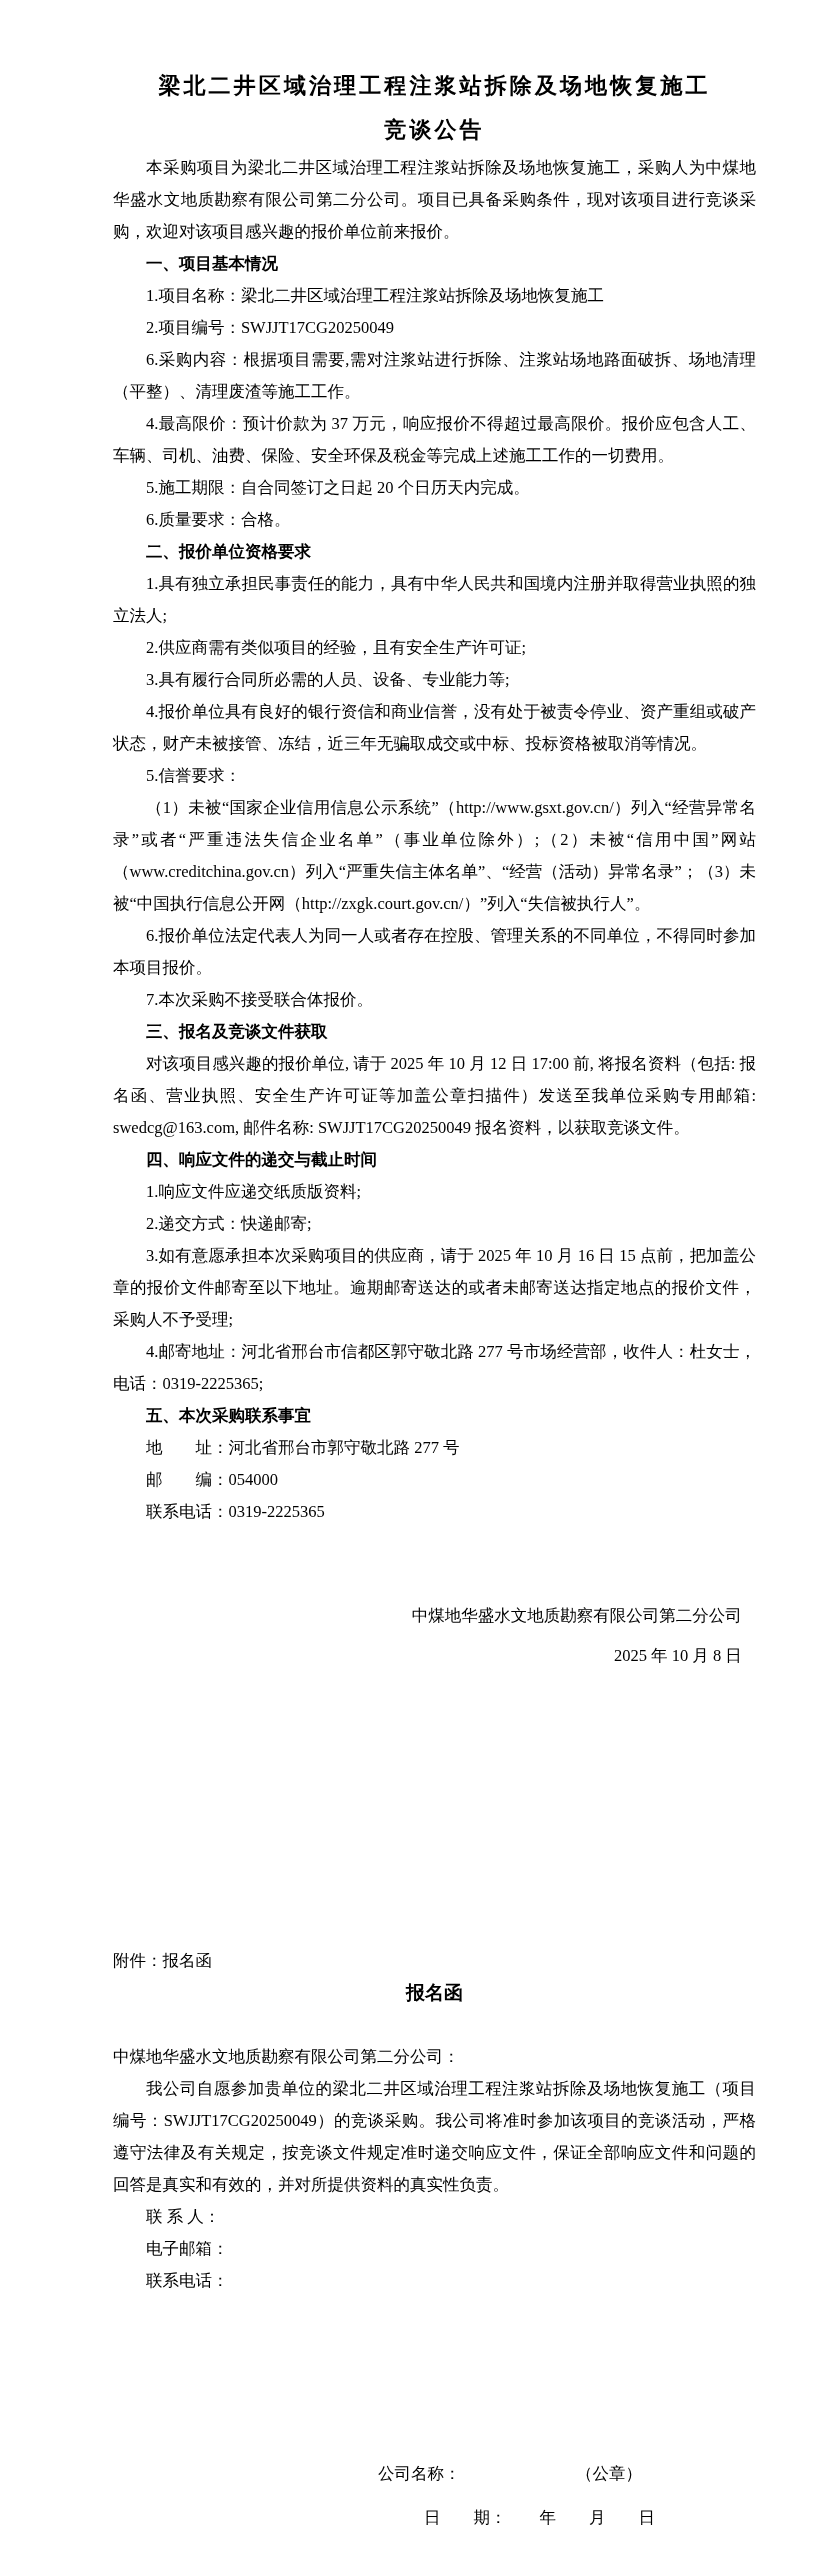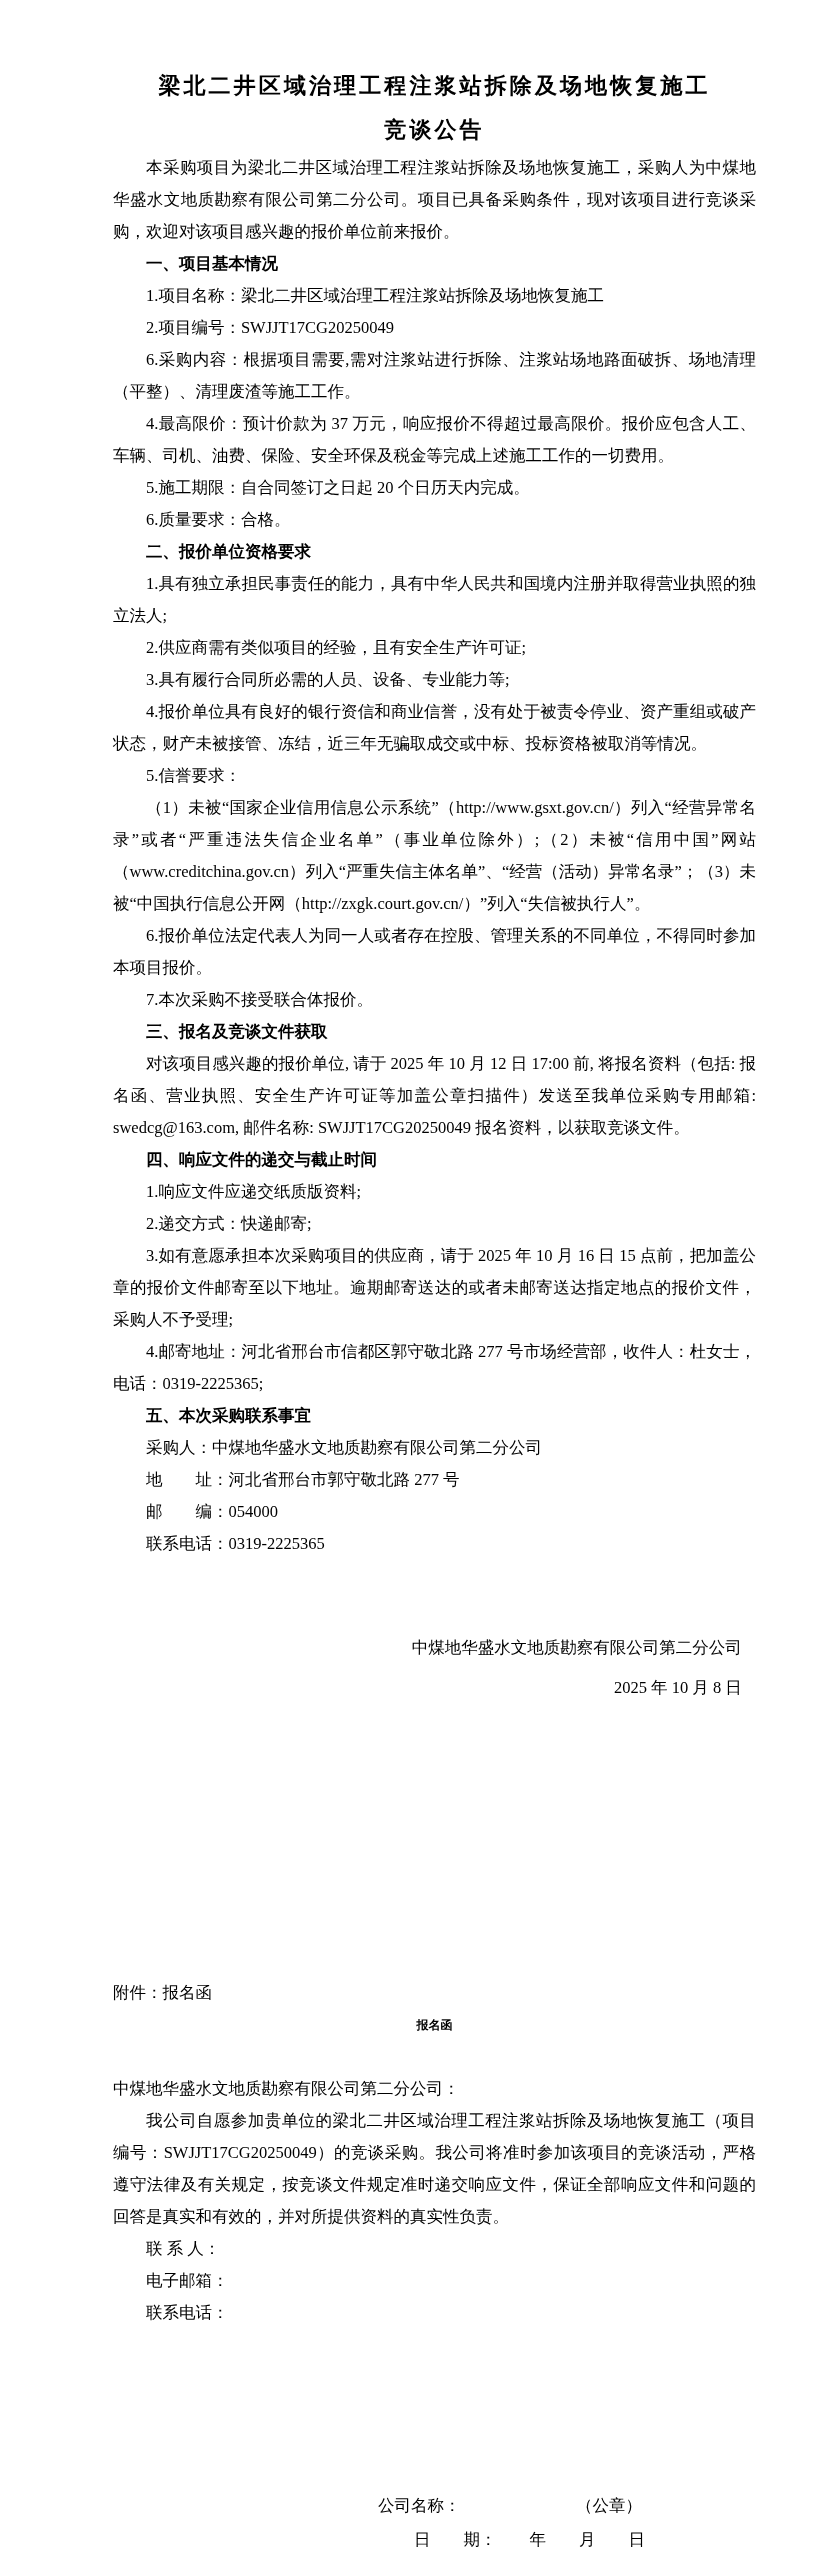"采购人：中煤地华盛水文地质勘察有限公司第二分公司" p.line { html: <p>采购人：中煤地华盛水文地质勘察有限公司第二分公司</p> -> none }
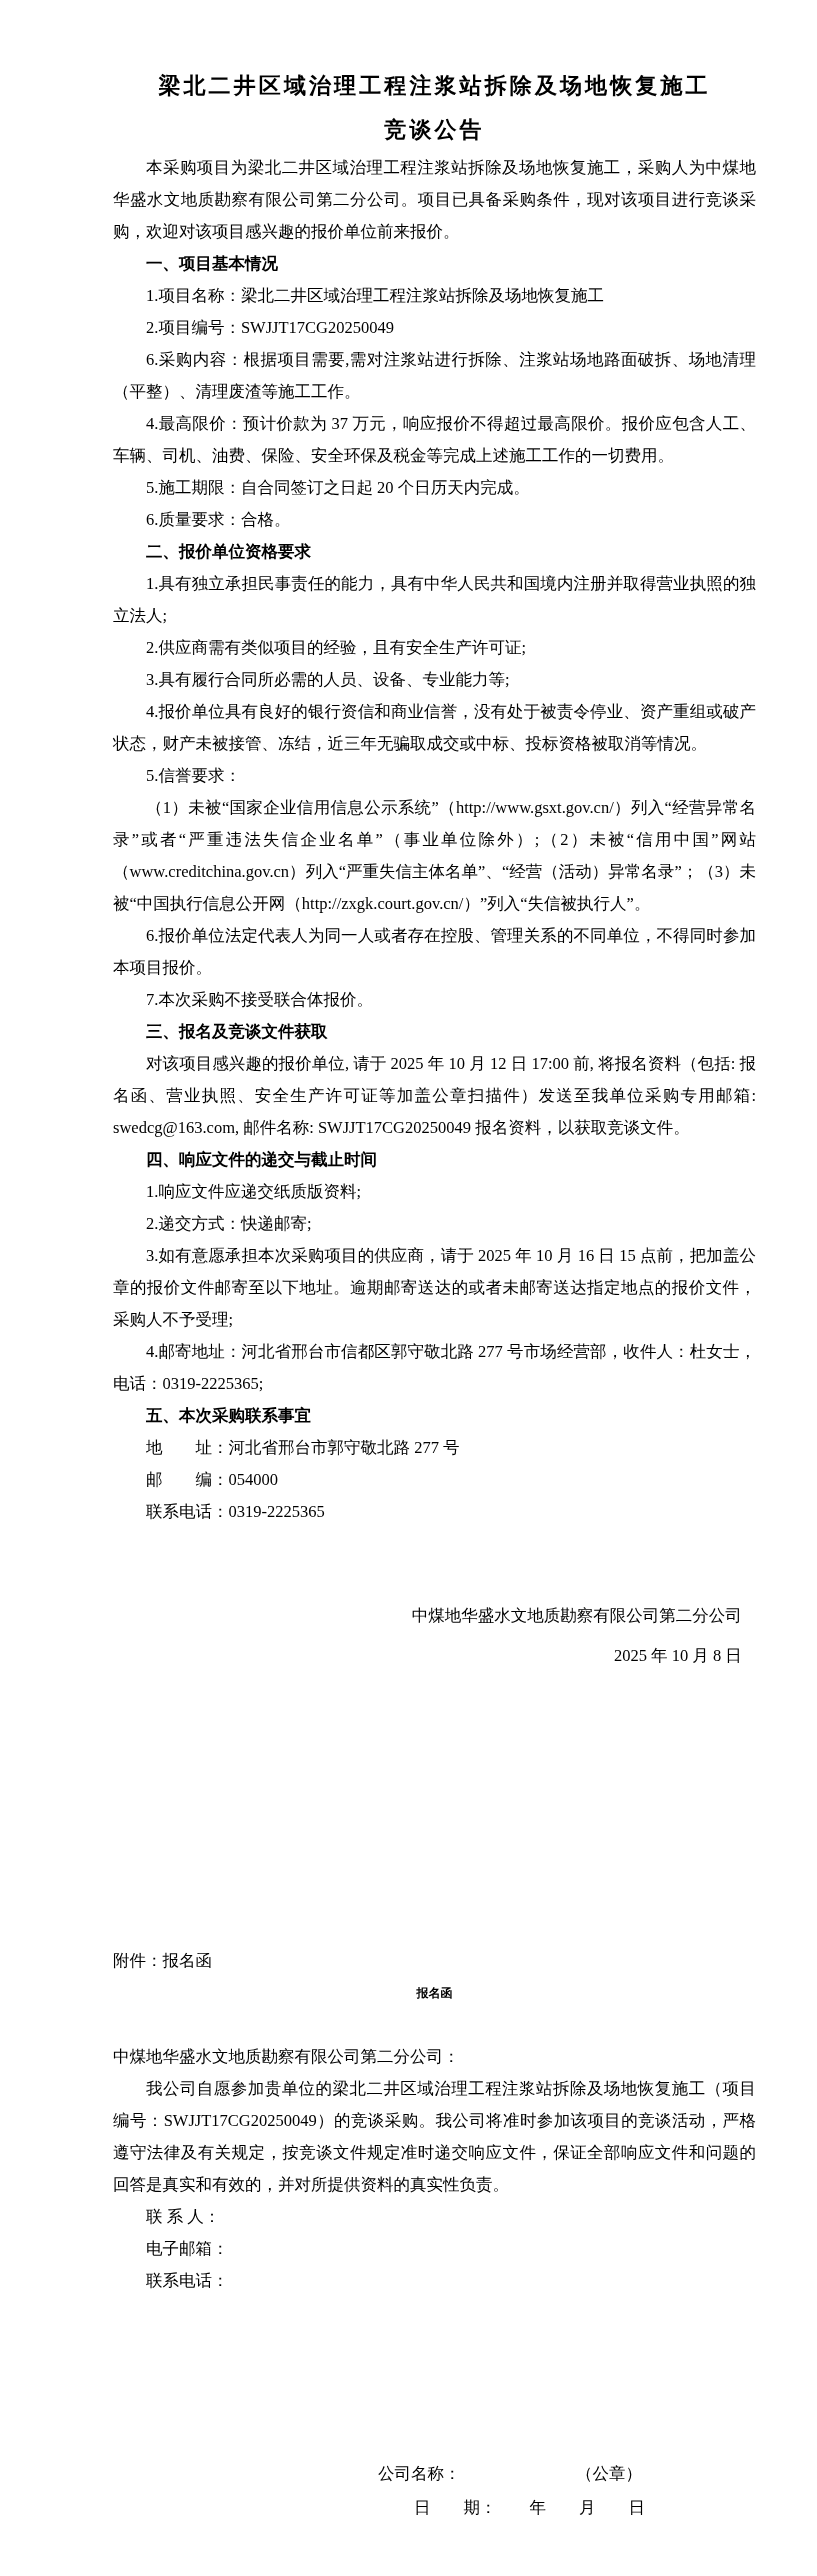"报名函" .form-title { font-size: 12px -> 19px }
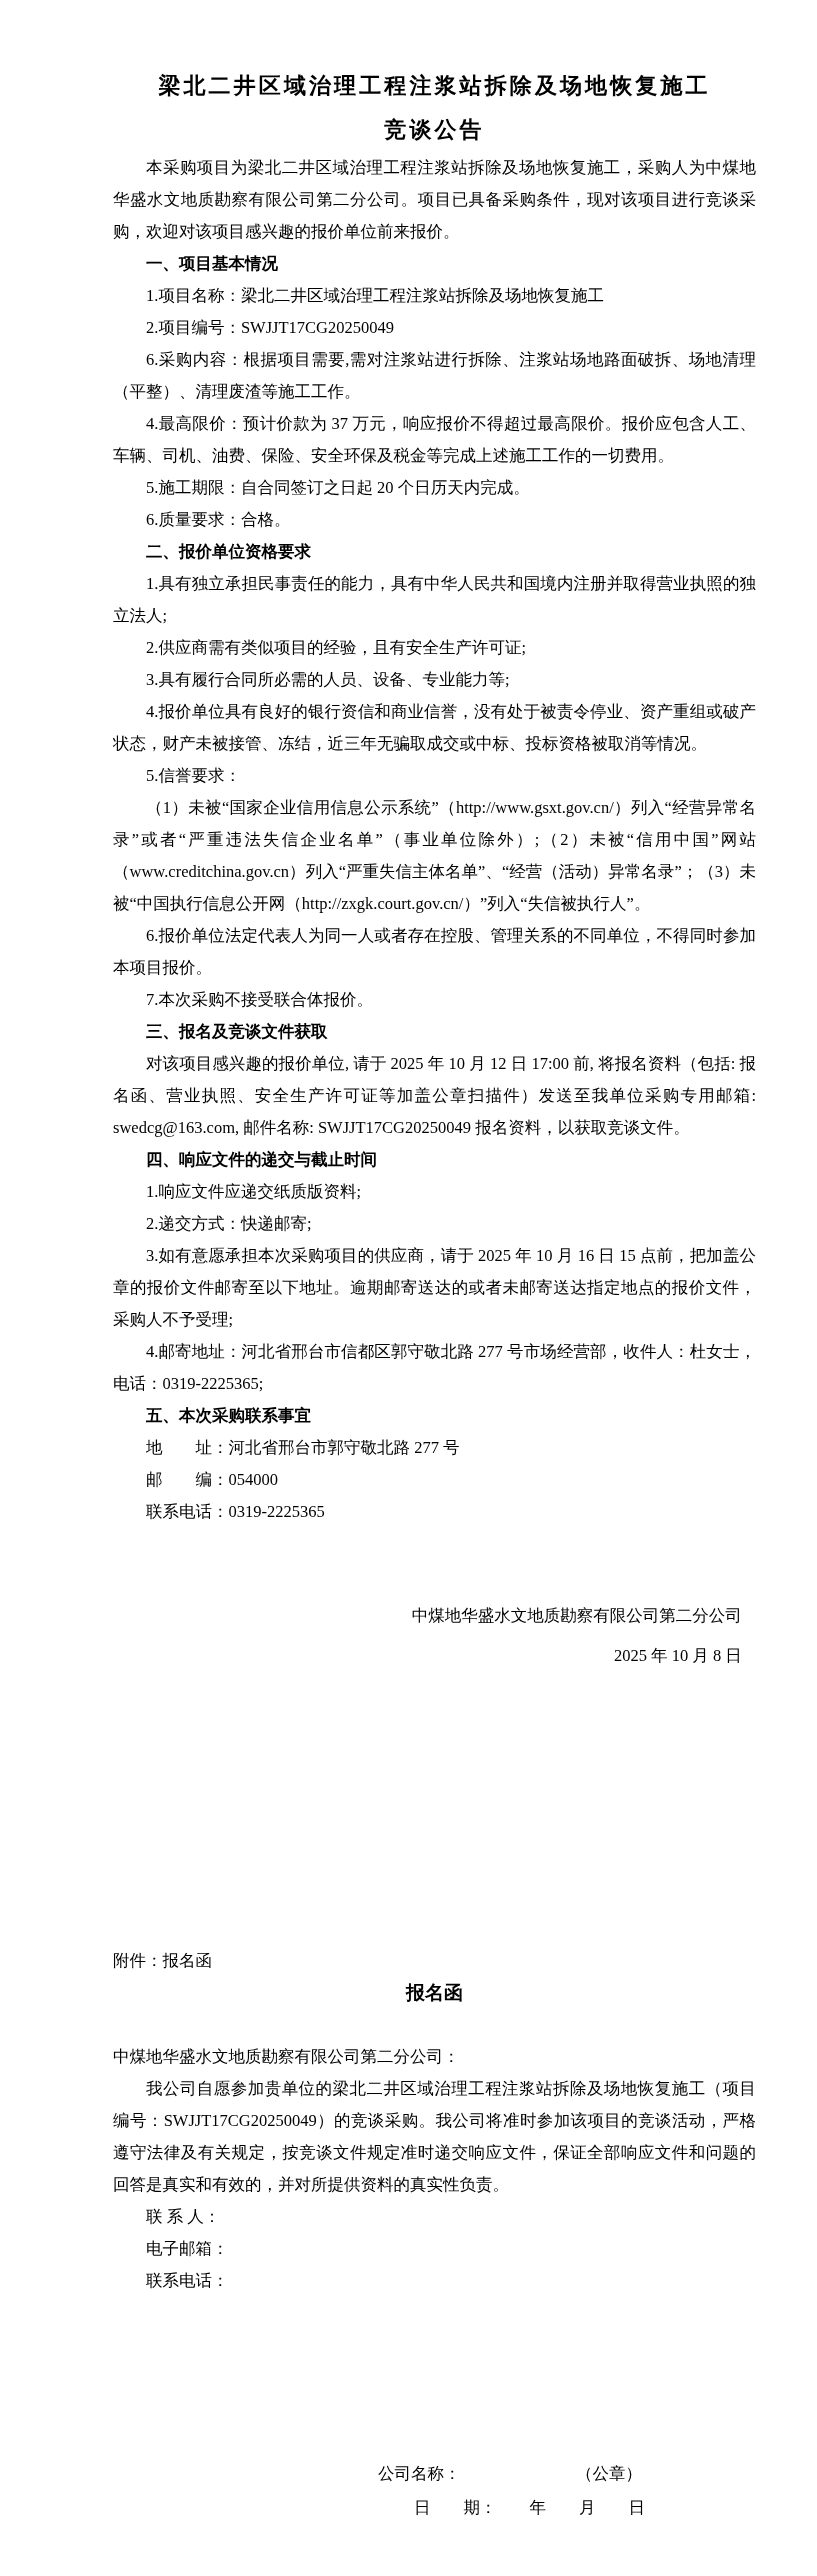"日 期： 年 月 日" .date-line { margin: 2px -> 12px }
